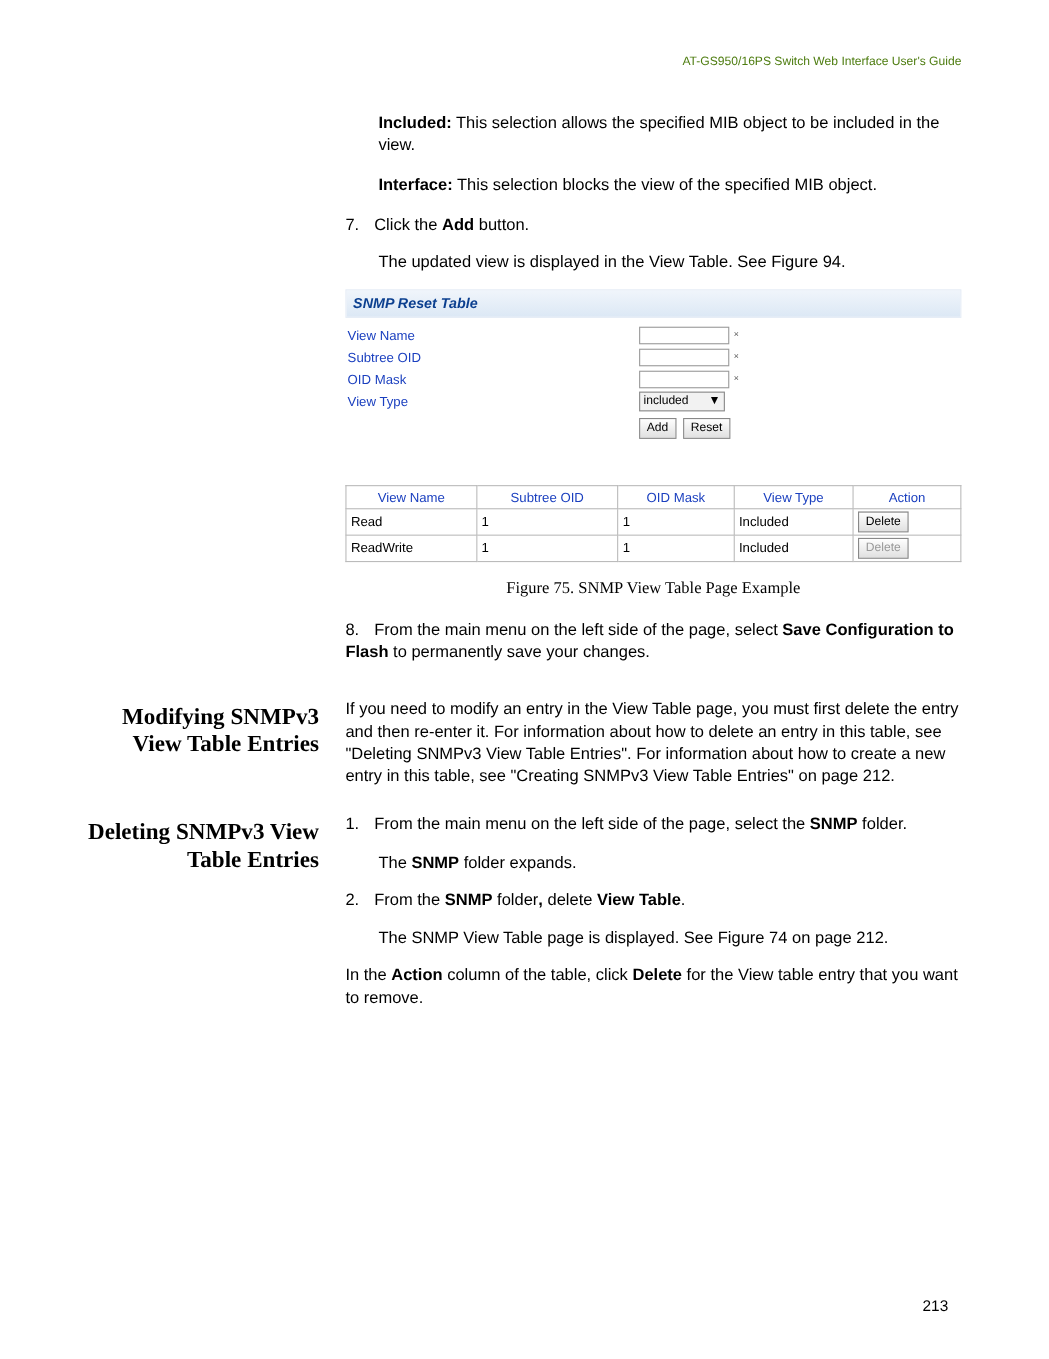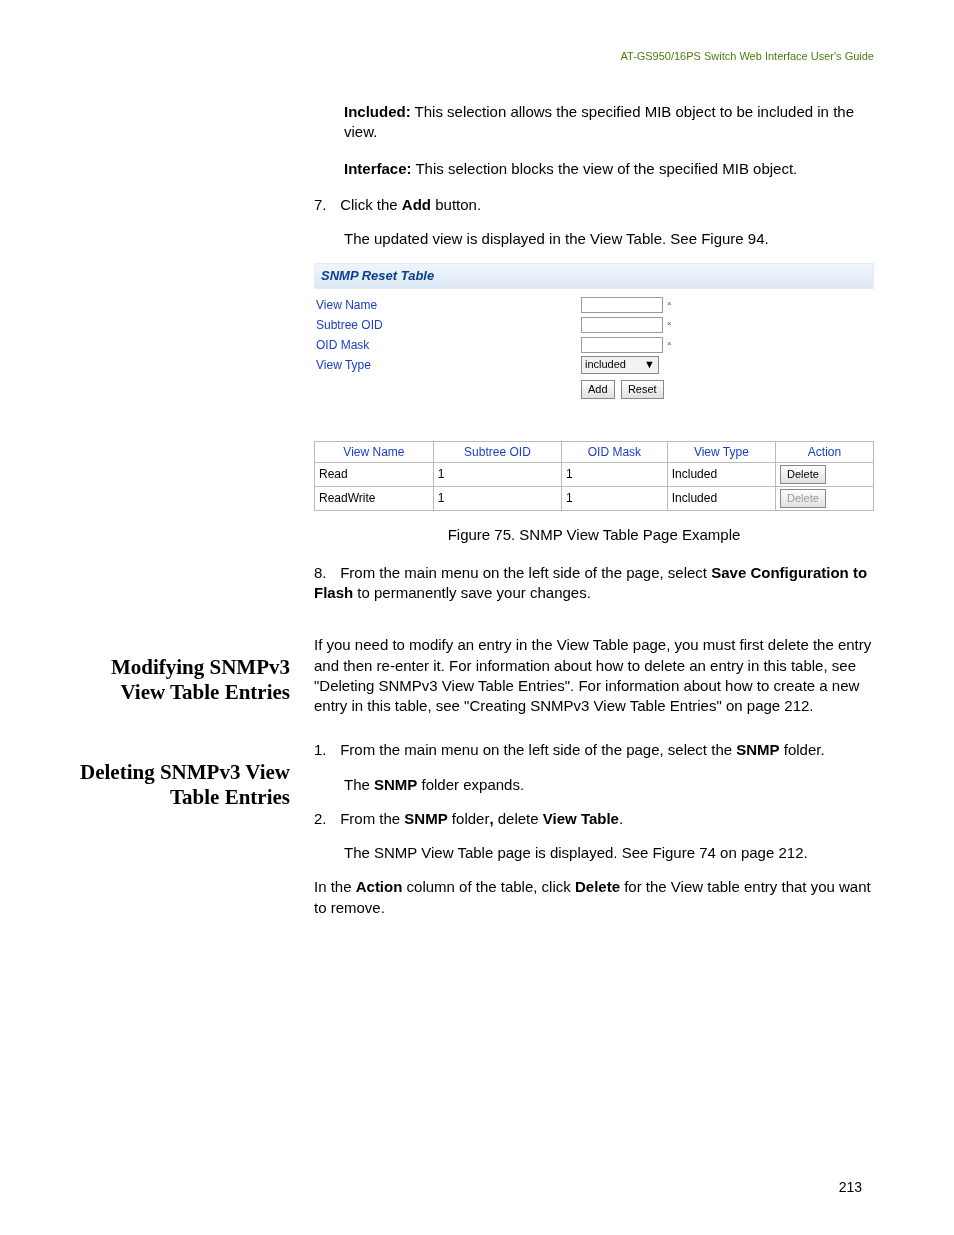"Figure 75. SNMP View Table" .caption { font-family: none -> Liberation Serif, serif }
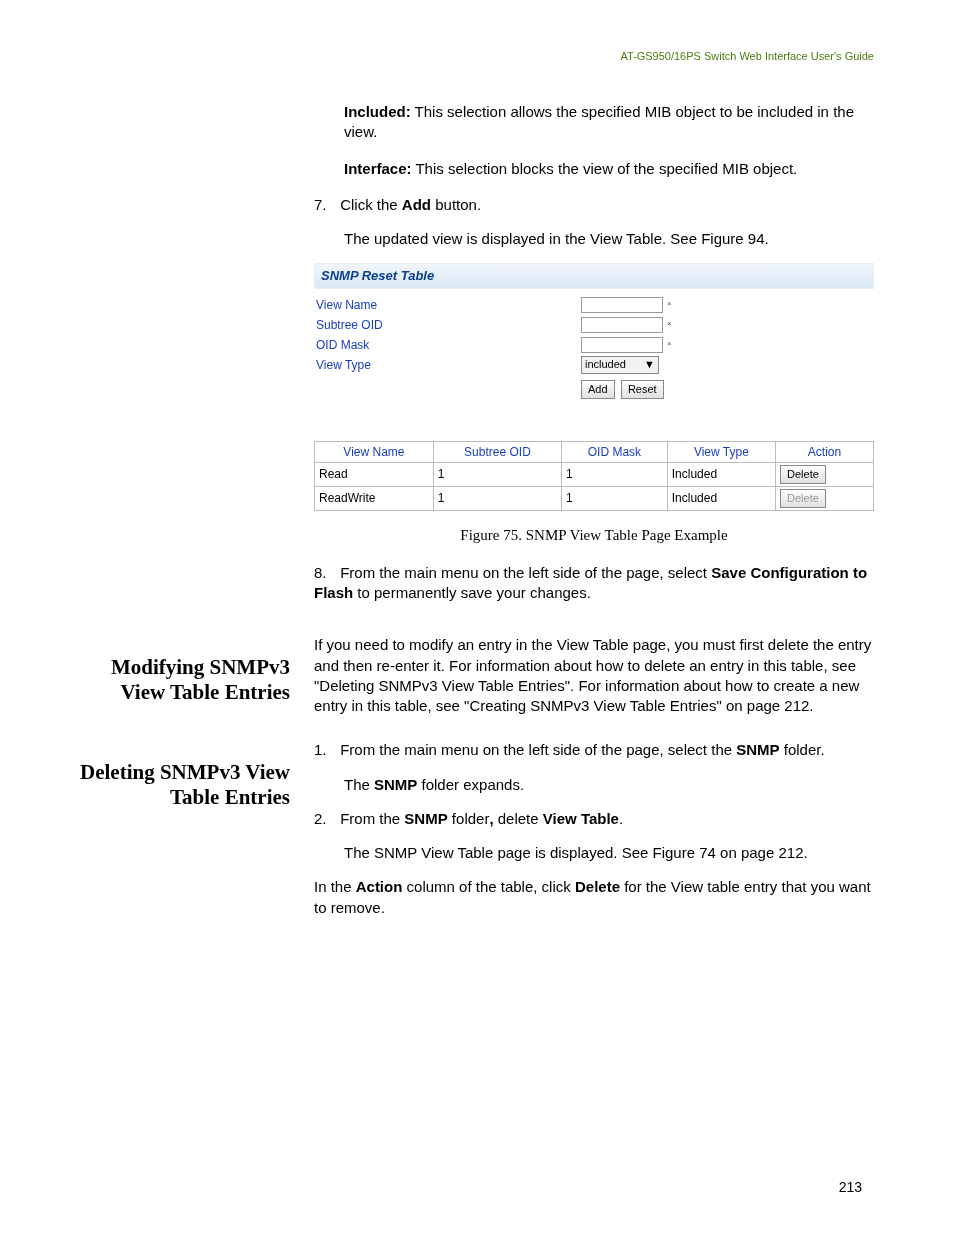"Modifying SNMPv3 View Table Entries" .section-head { margin-top: 20px -> 4px }
